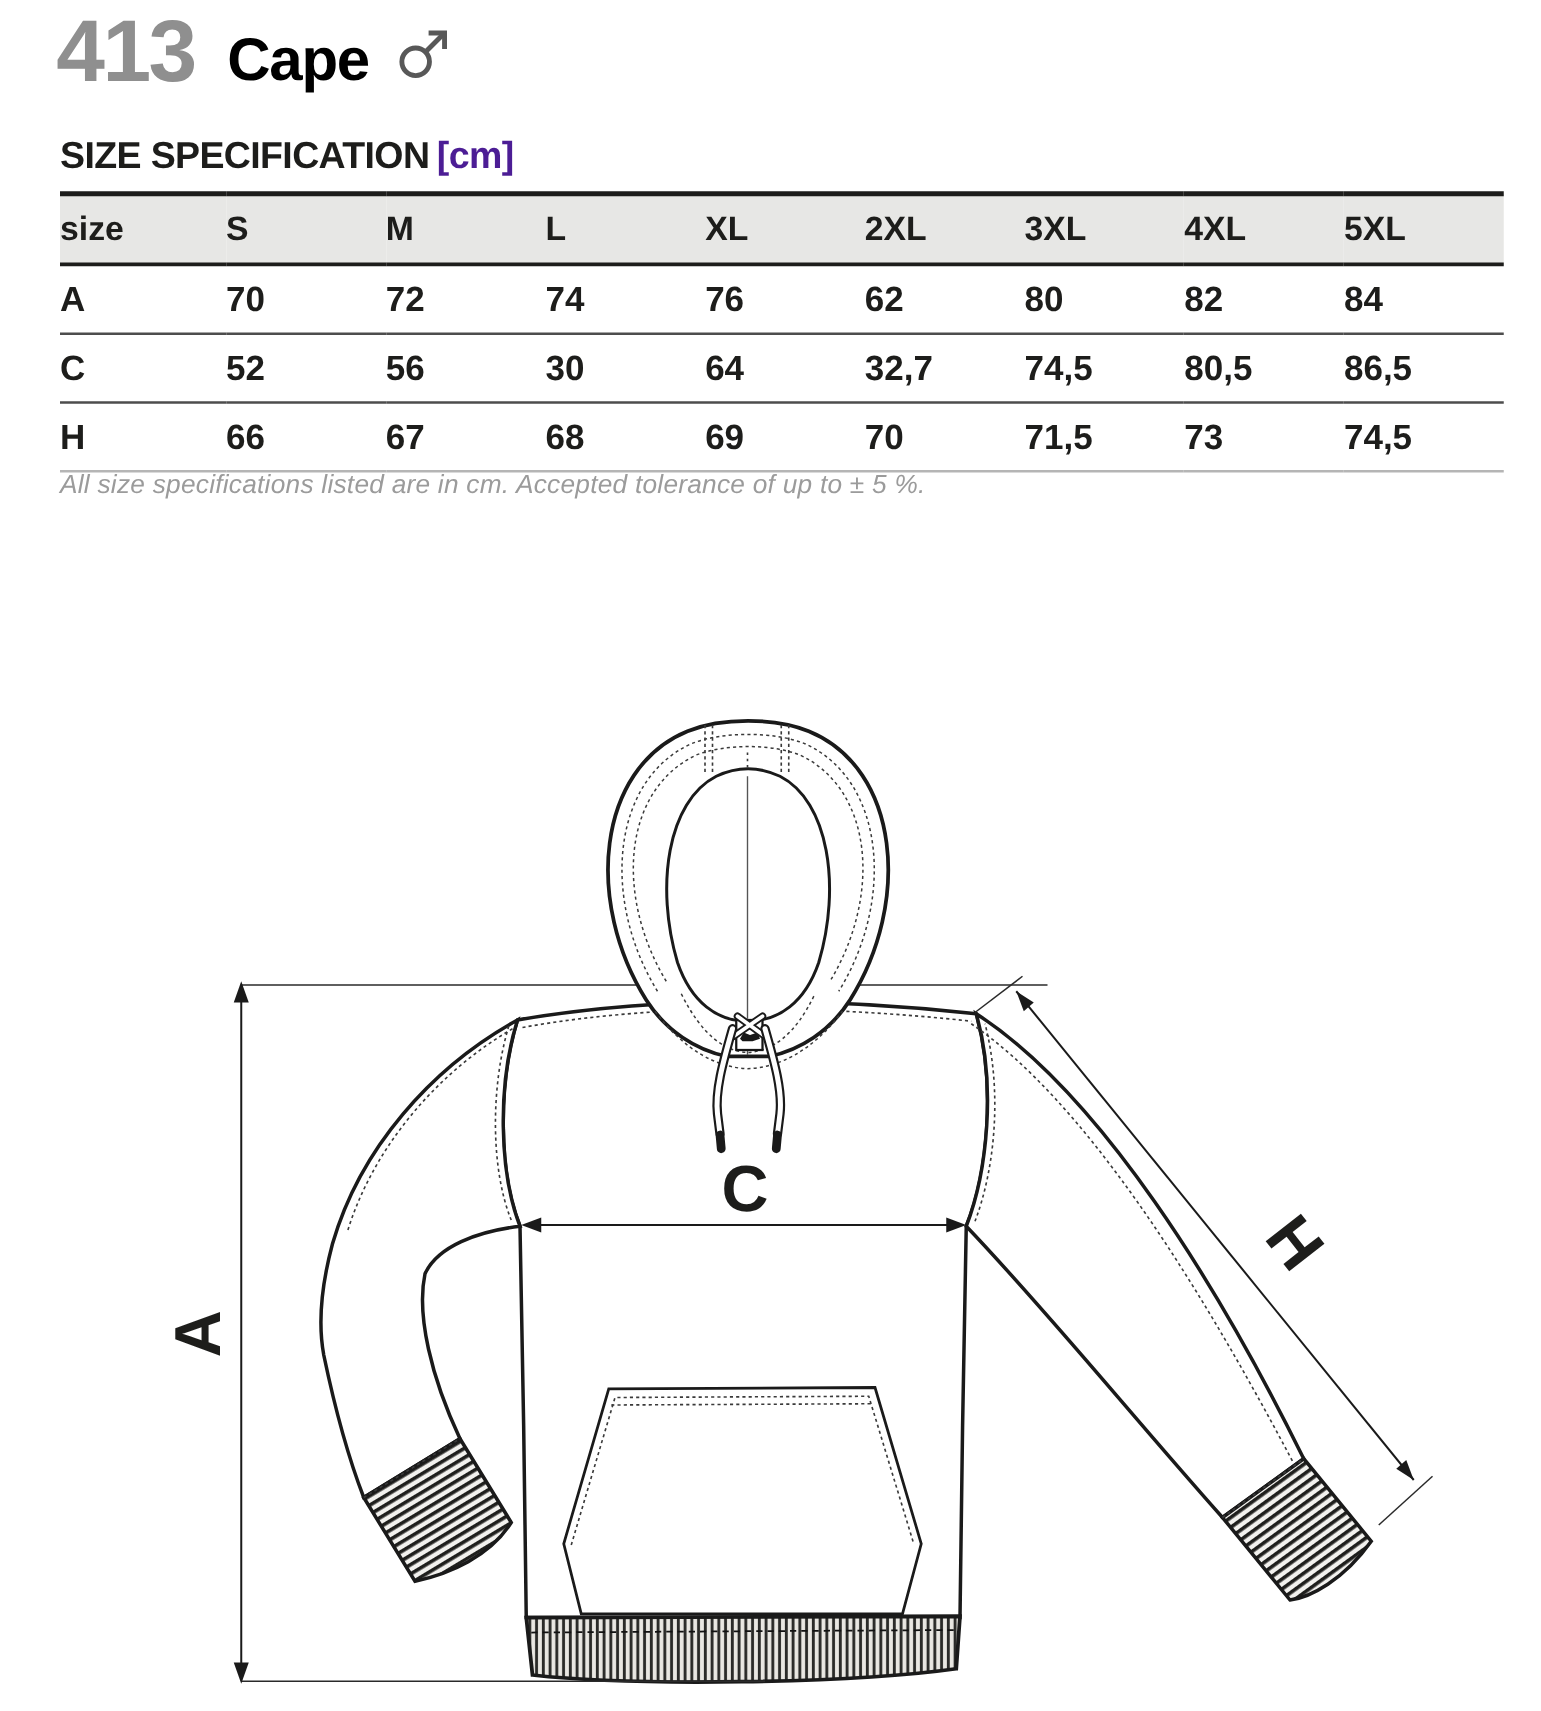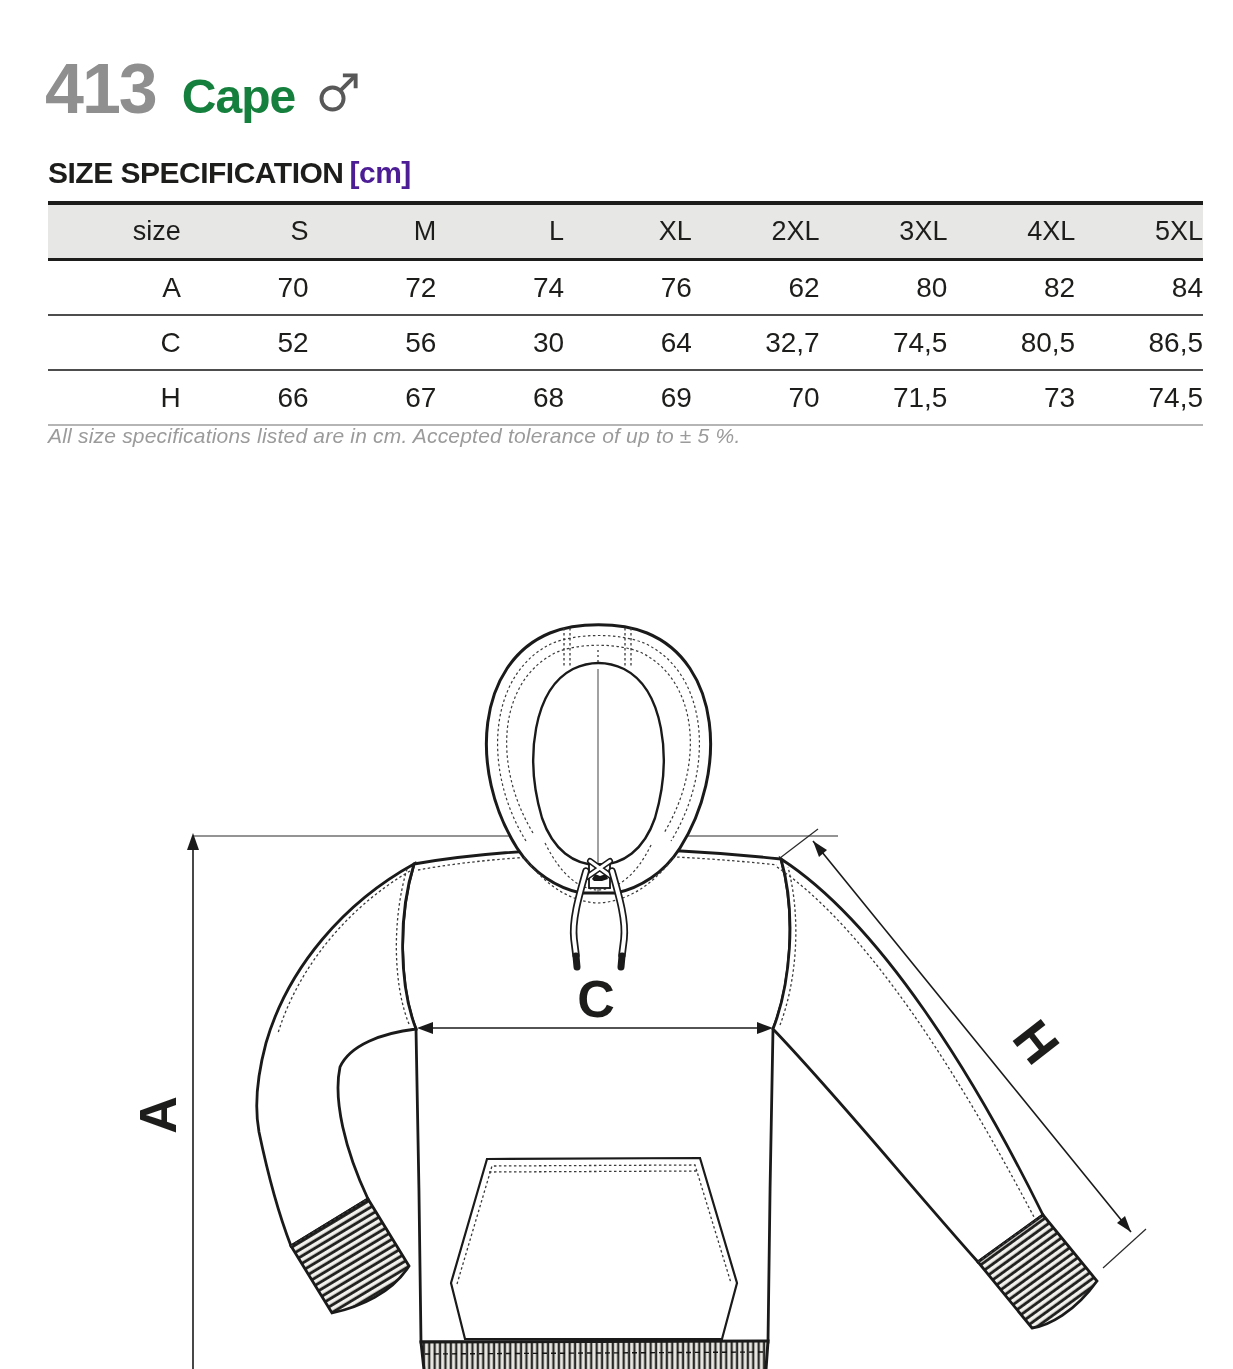"413" .page { margin-top: 48px -> none }
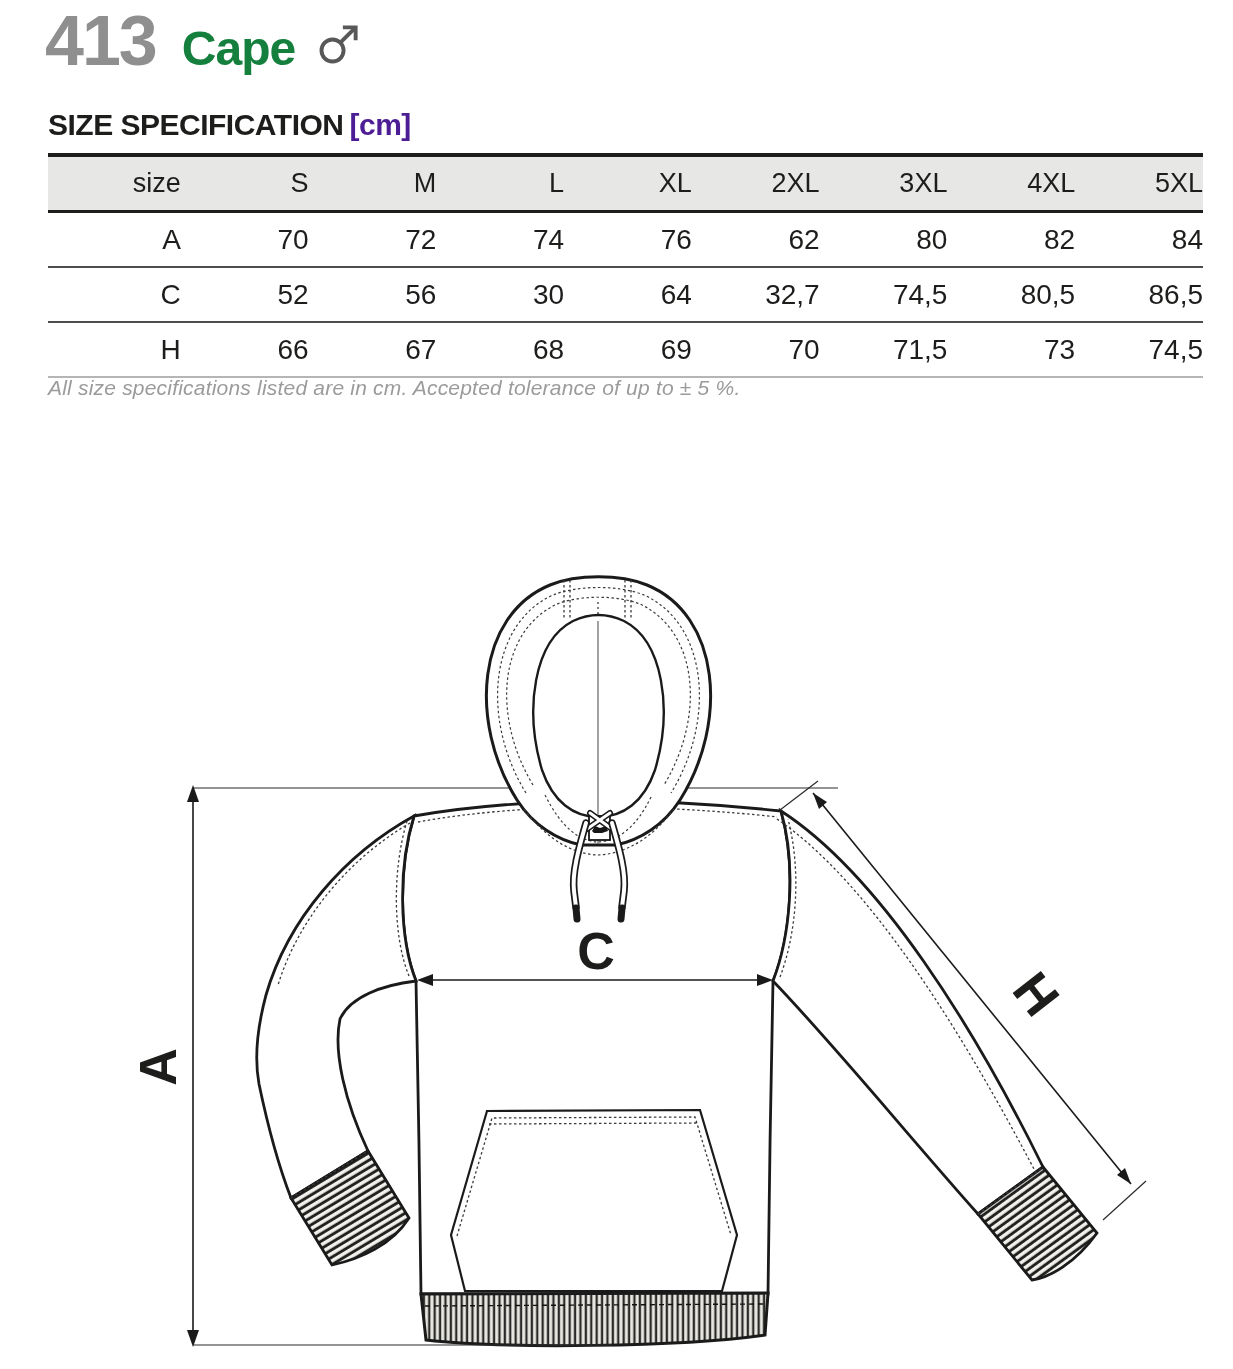"Cape" .product-name { color: #15803d -> #000000 }
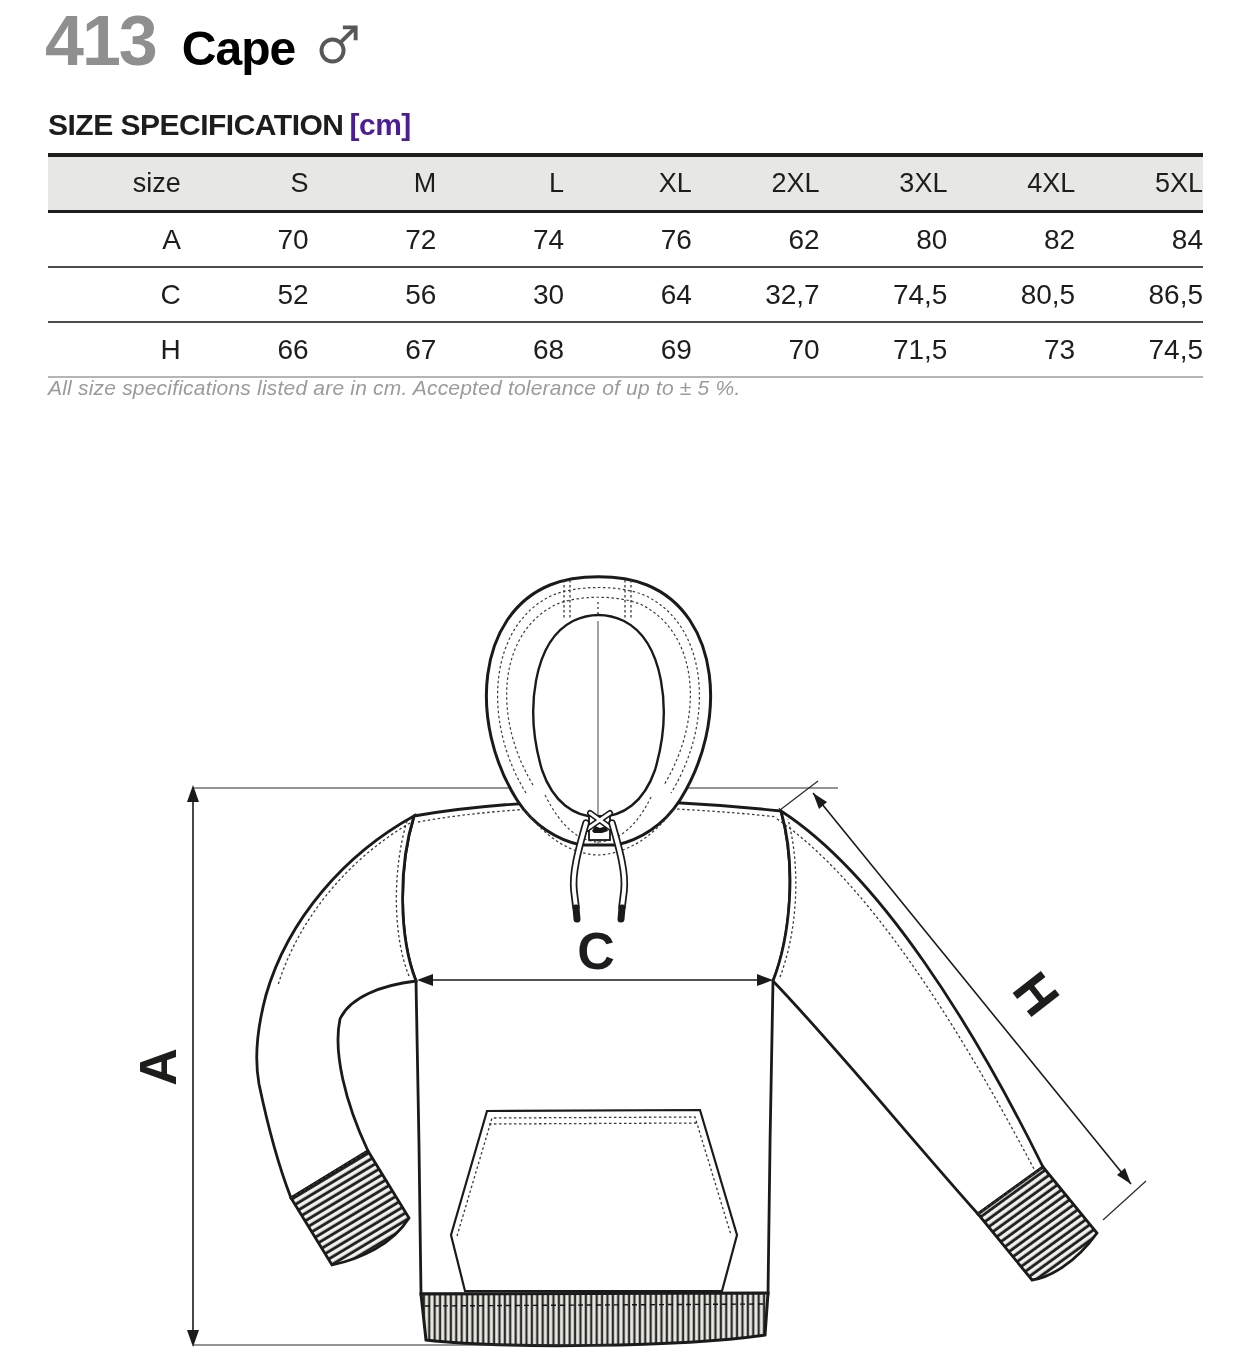"size" .size-table th,.size-table td { font-weight: 400 -> 700; text-align: right -> left }
